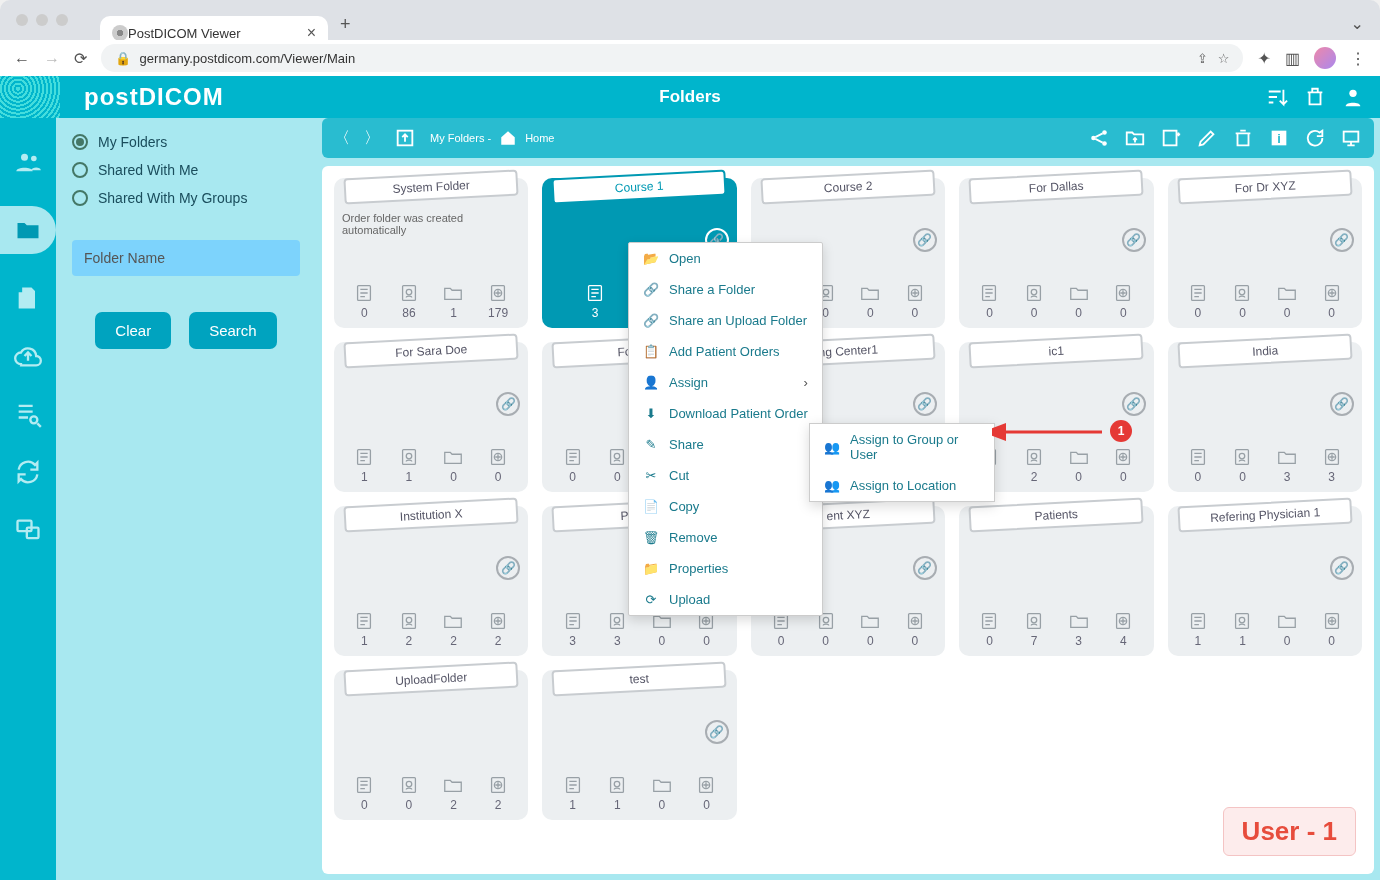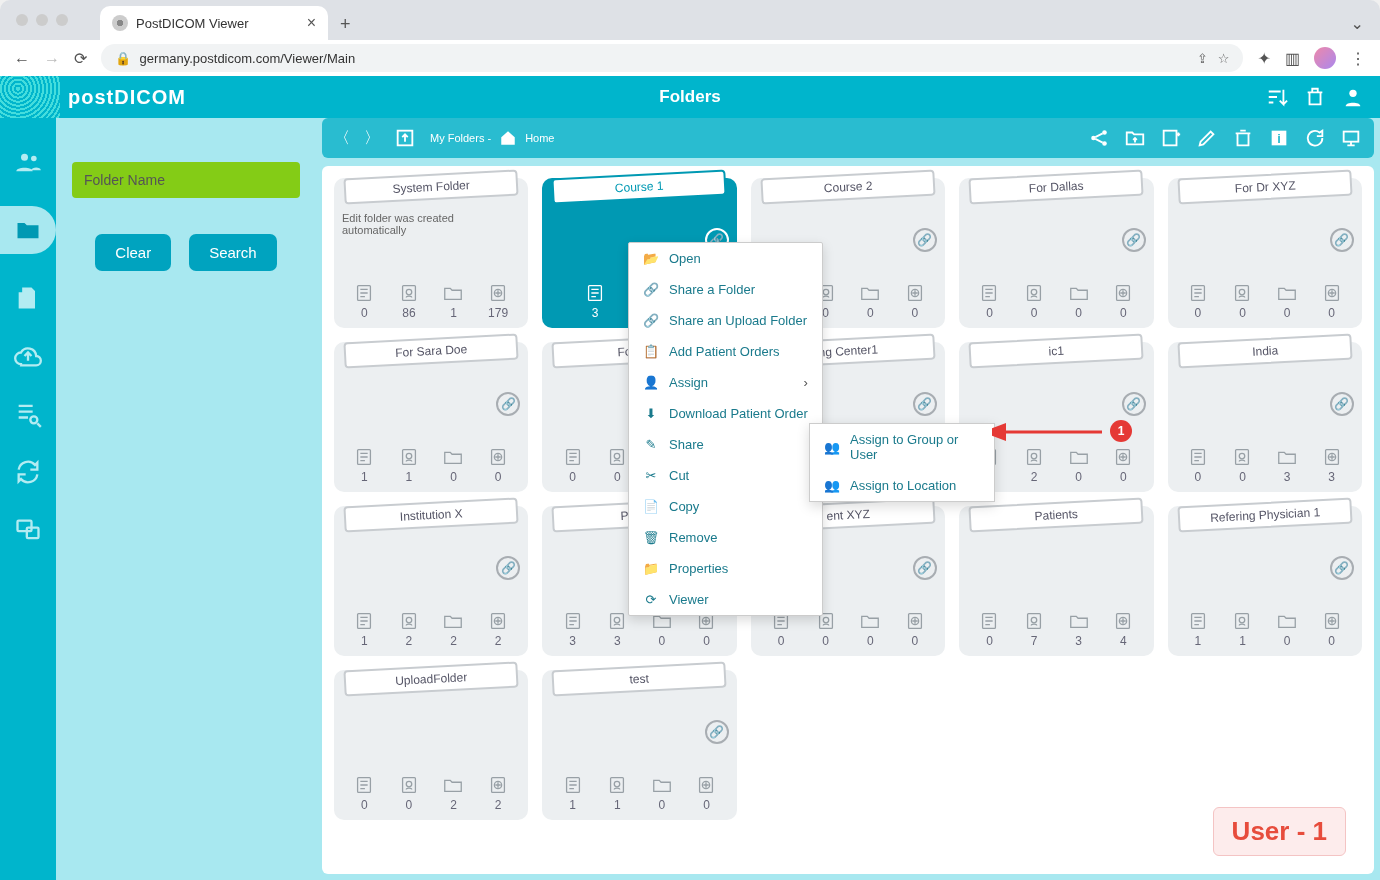"PostDICOM Viewer" .tab { gap: 8px -> none; top: 6px -> 16px }
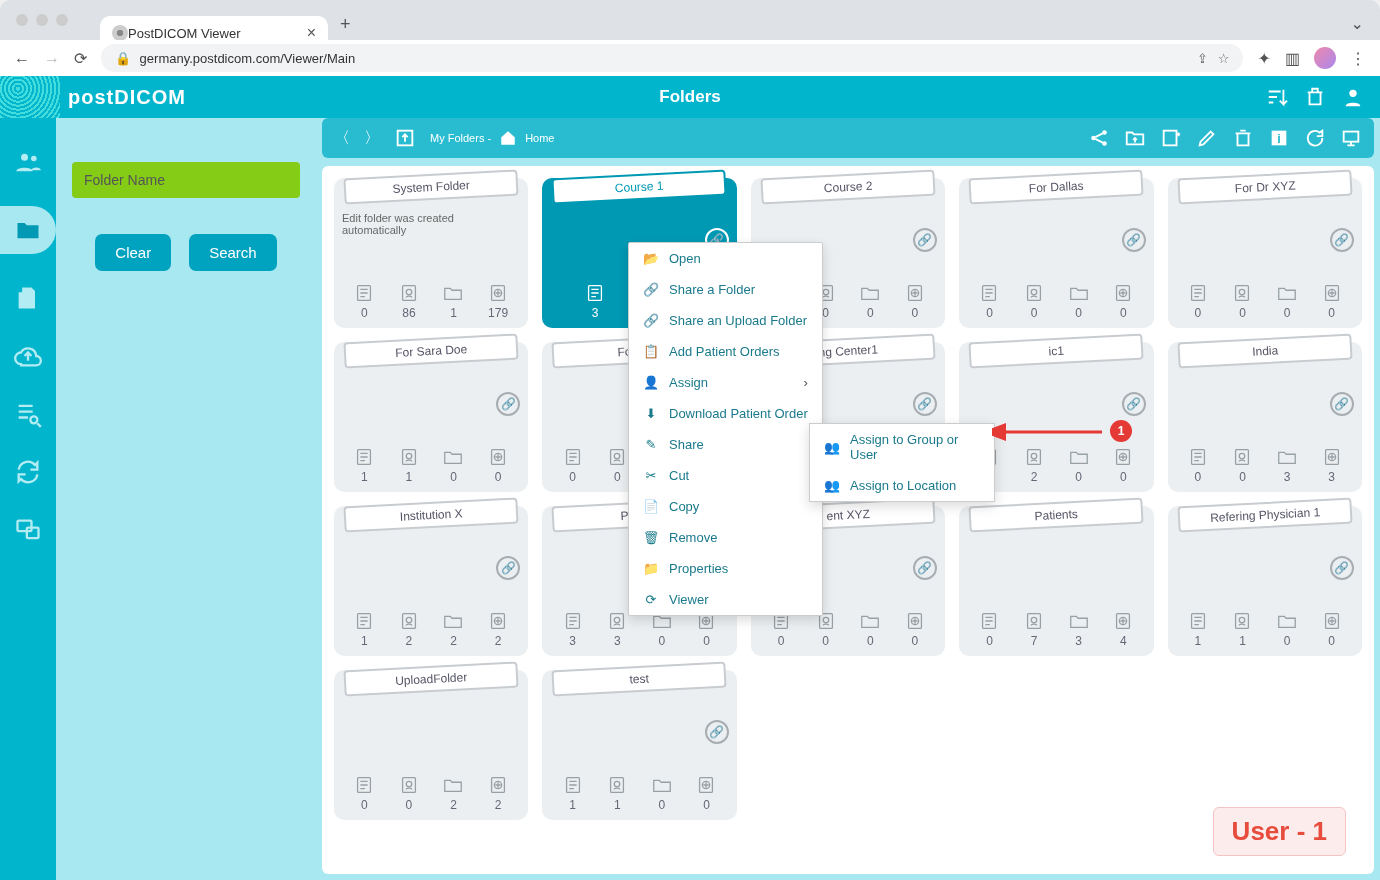"postDICOM" .brand { font-size: 20px -> 24px; margin-left: 8px -> 24px }
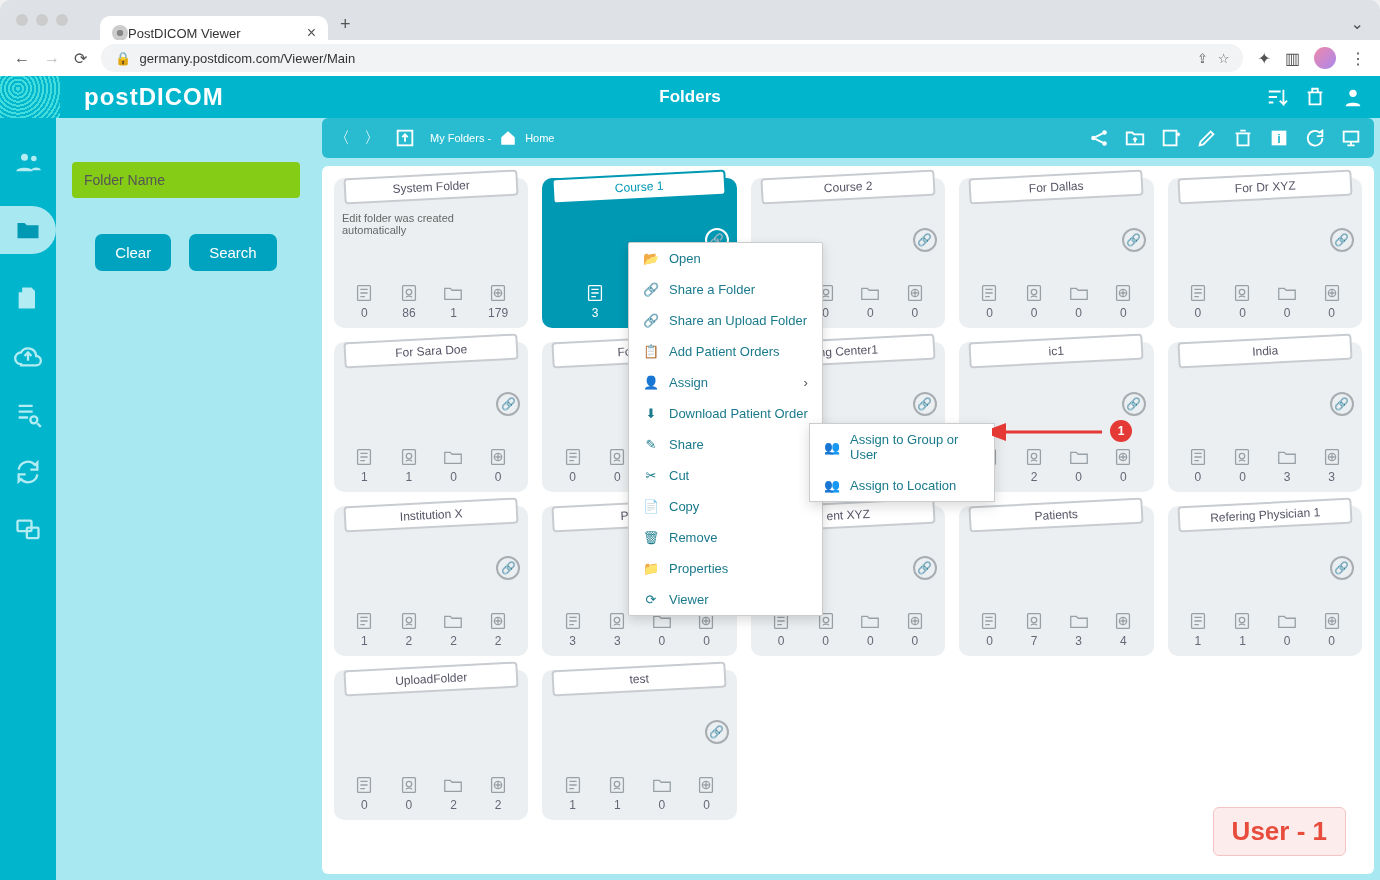"My Folders" div.filter-list { html: none -> <div> <div> <span></span> <span>My Folders</span> </div> <div> <span></span> <span>Shared With Me</span> </div> <div> <span></span> <span>Shared With My Groups</span> </div> </div> }
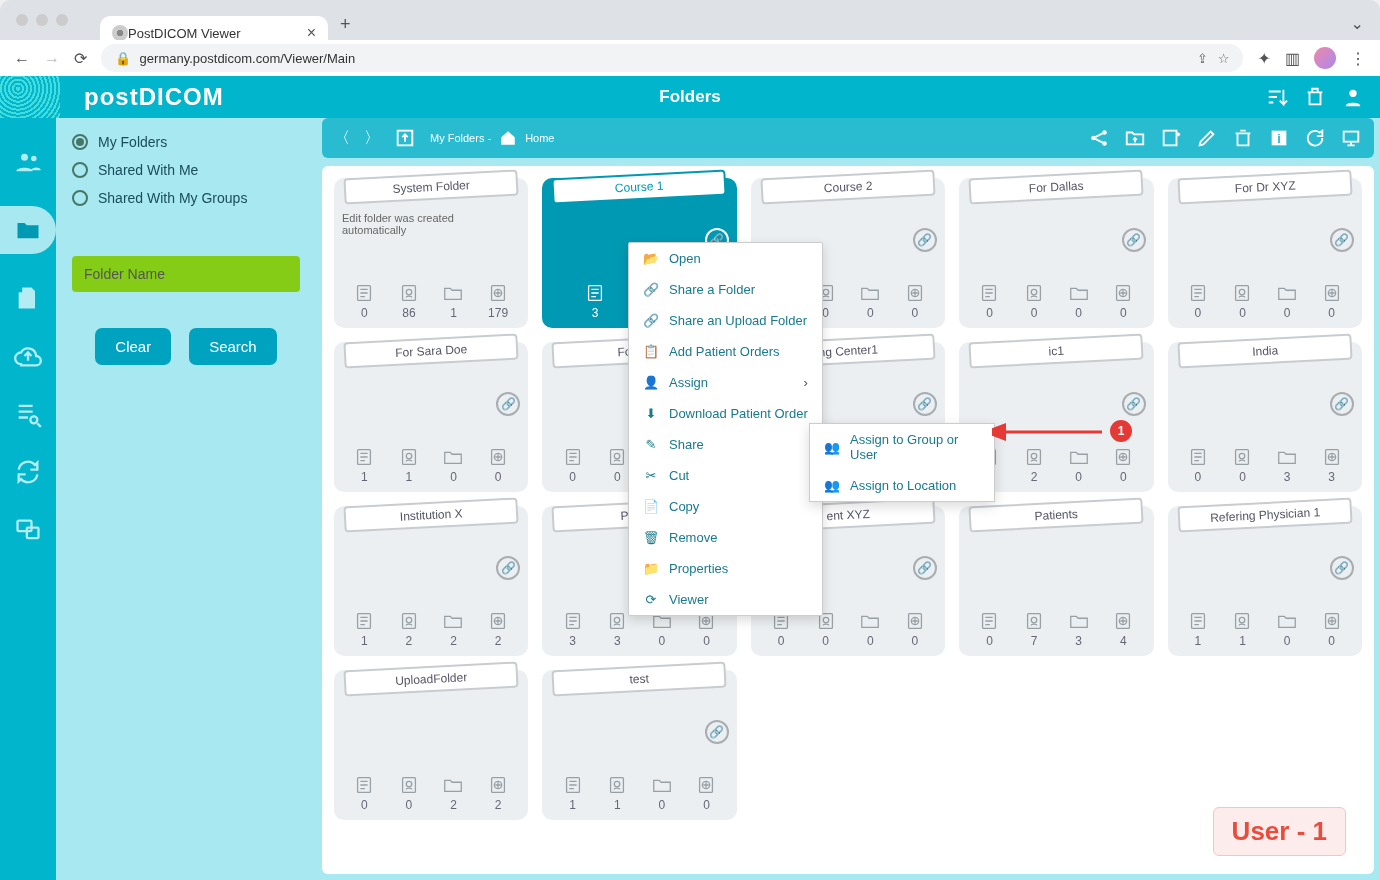"Edit folder was created automatically" div.folder-desc { text: Edit -> Order }
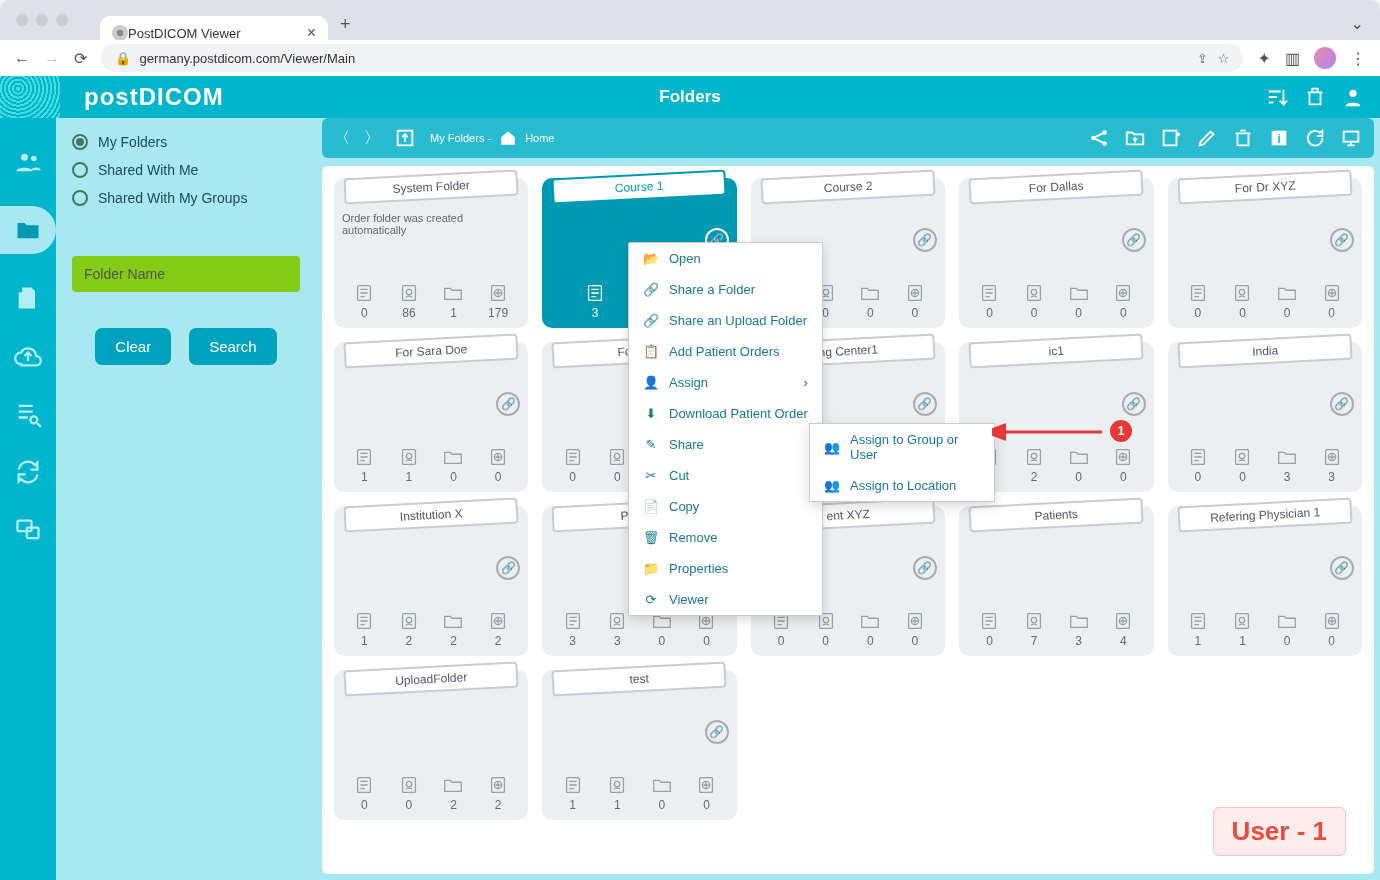"Folder Name" .field-group { background: #84cc16 -> #7dd3fc; margin-top: 28px -> 12px }
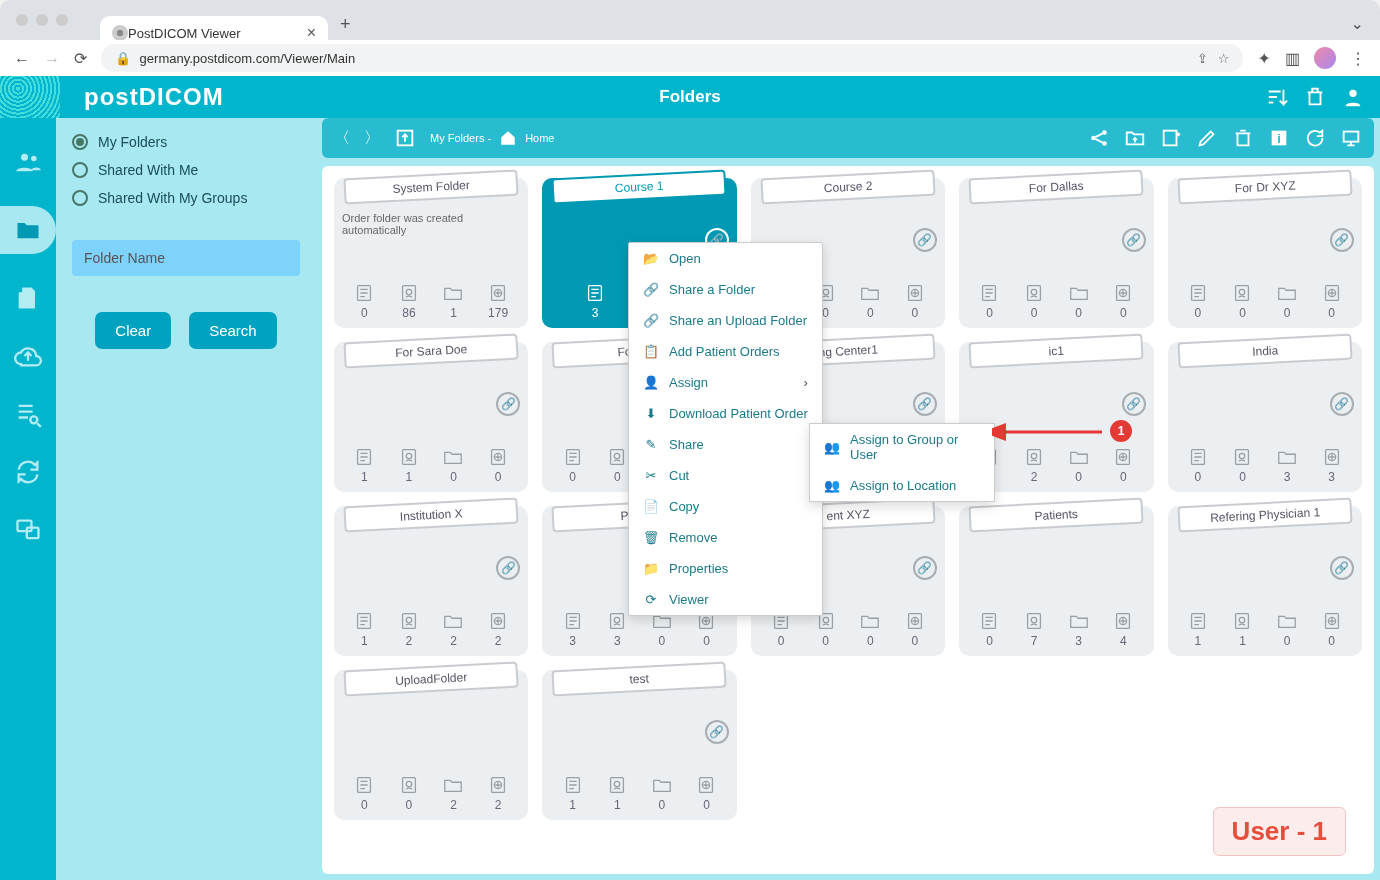"Viewer" span { text: Viewer -> Upload }
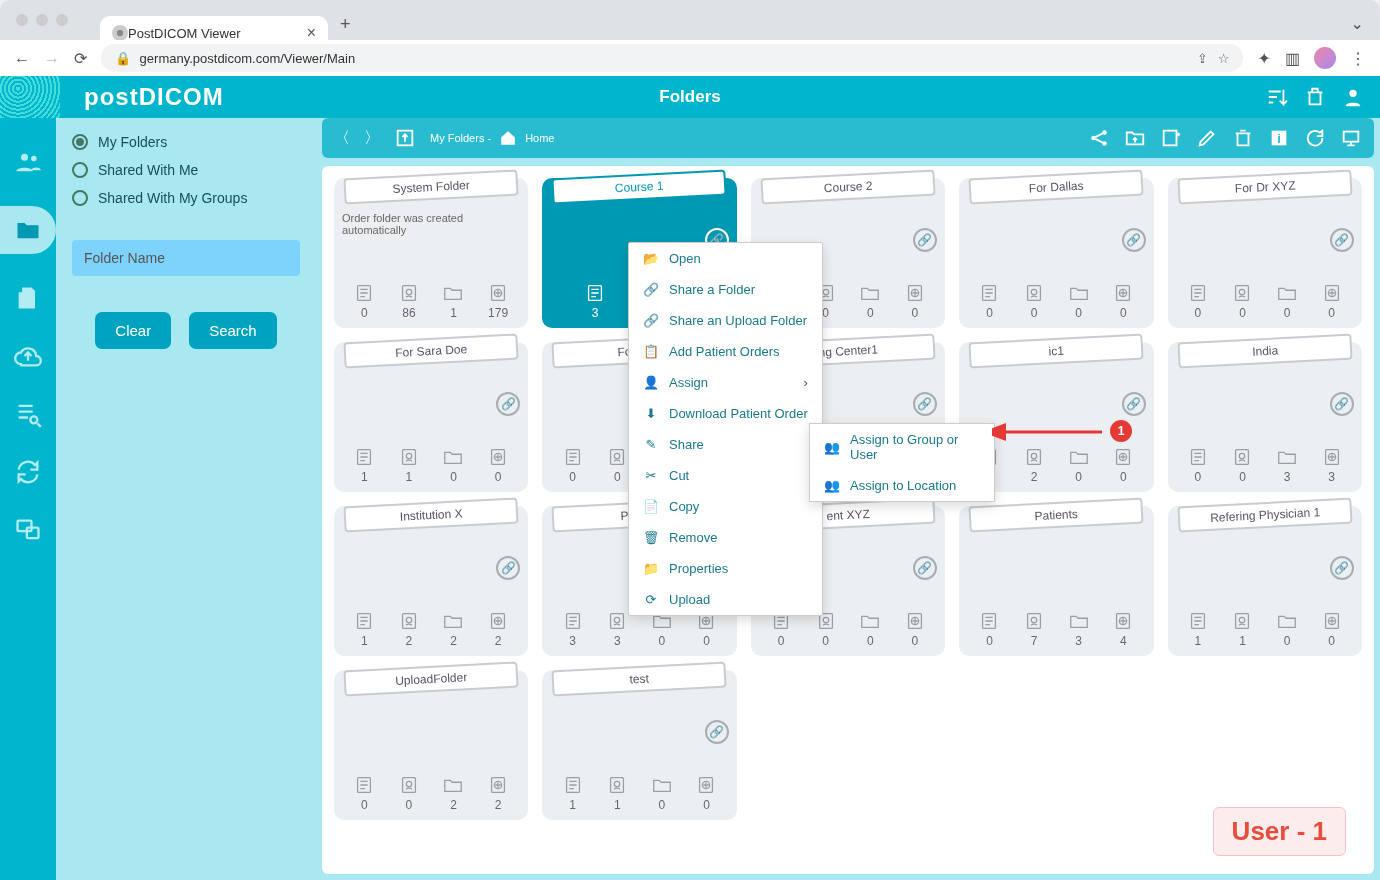"User - 1" .user-label { right: 28px -> 18px }
